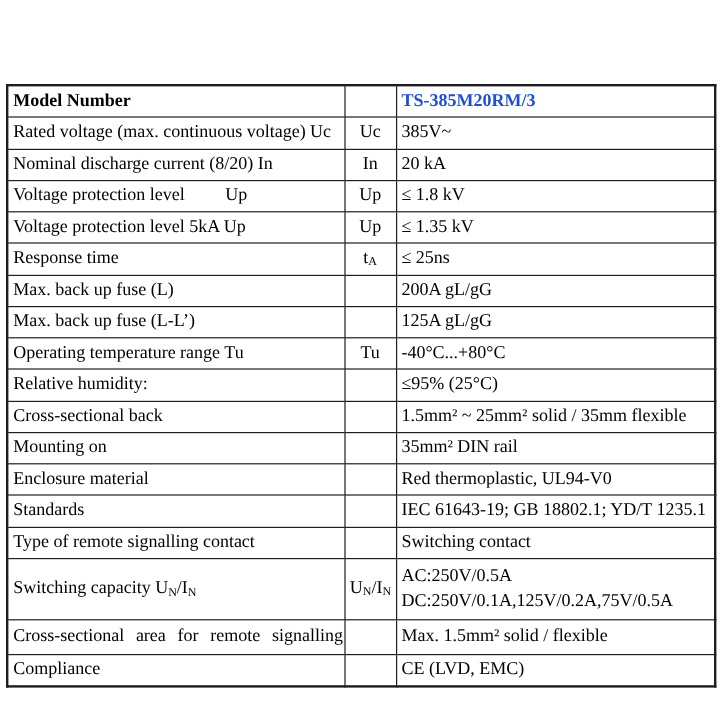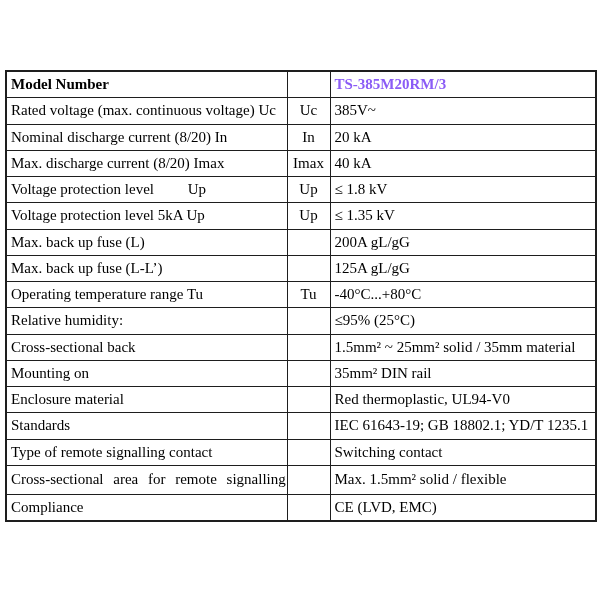"TS-385M20RM/3" .green { color: #8b5cf6 -> #1d4ed8 }
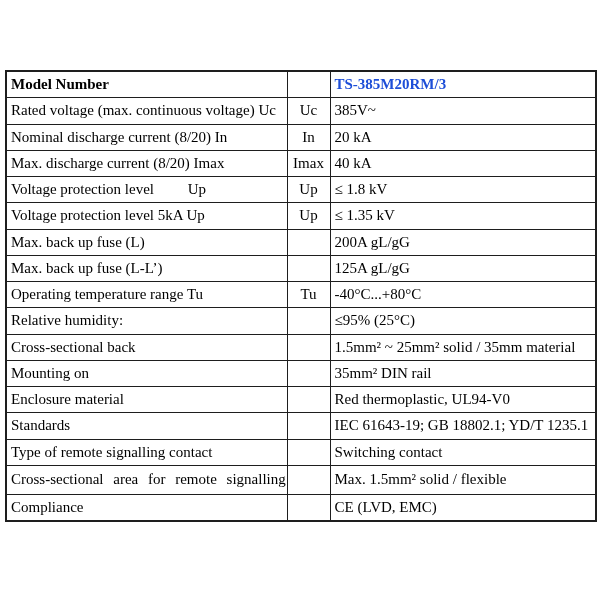"Max. discharge current (8/20) Imax" tr.h22 { html: <tr> <td>Max. discharge current (8/20) Imax</td> <td>Imax</td> <td>40 kA</td> </tr> -> none }
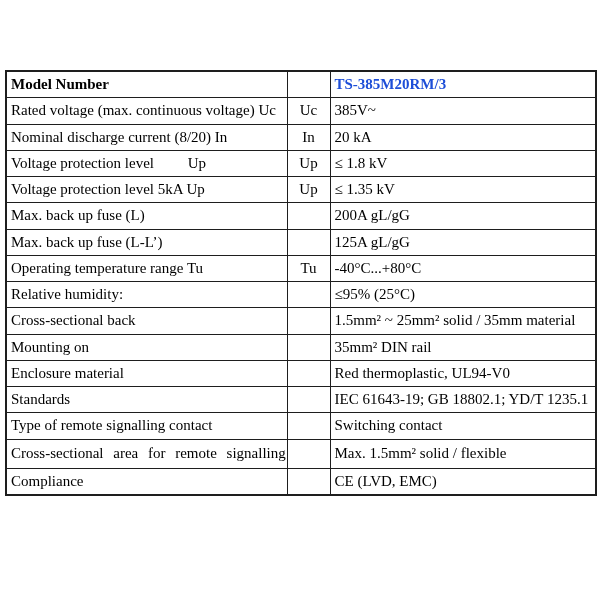"Response time" tr.h20 { html: none -> <tr> <td>Response time</td> <td><span>t</span><span>A</span></td> <td>≤ 25ns</td> </tr> }
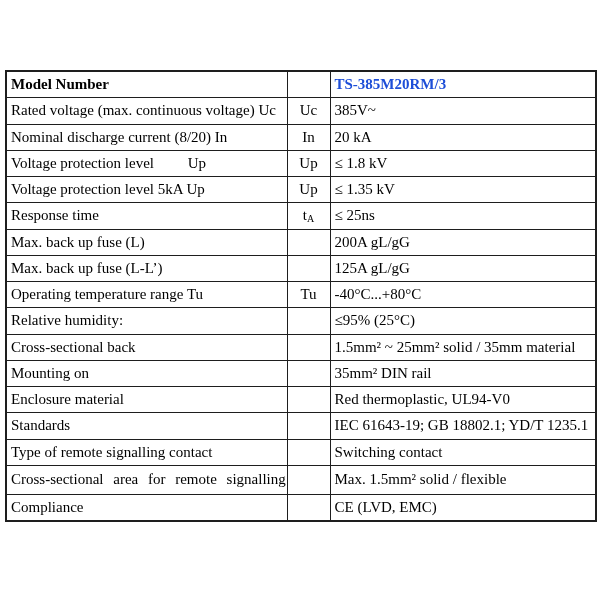"1.5mm² ~ 25mm² solid /" td.val { text: material -> flexible }
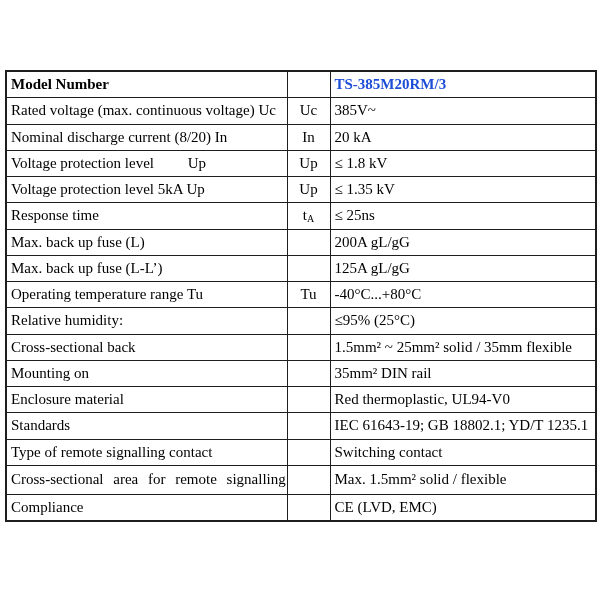"Switching capacity UN/IN" tr.h44 { html: none -> <tr> <td><span>Switching capacity U</span><span>N</span><span>/I</span><span>N</span></td> <td><span>U</span><span>N</span><span>/I</span><span>N</span></td> <td> <div>AC:250V/0.5A</div> <div>DC:250V/0.1A,125V/0.2A,75V/0.5A</div> </td> </tr> }
